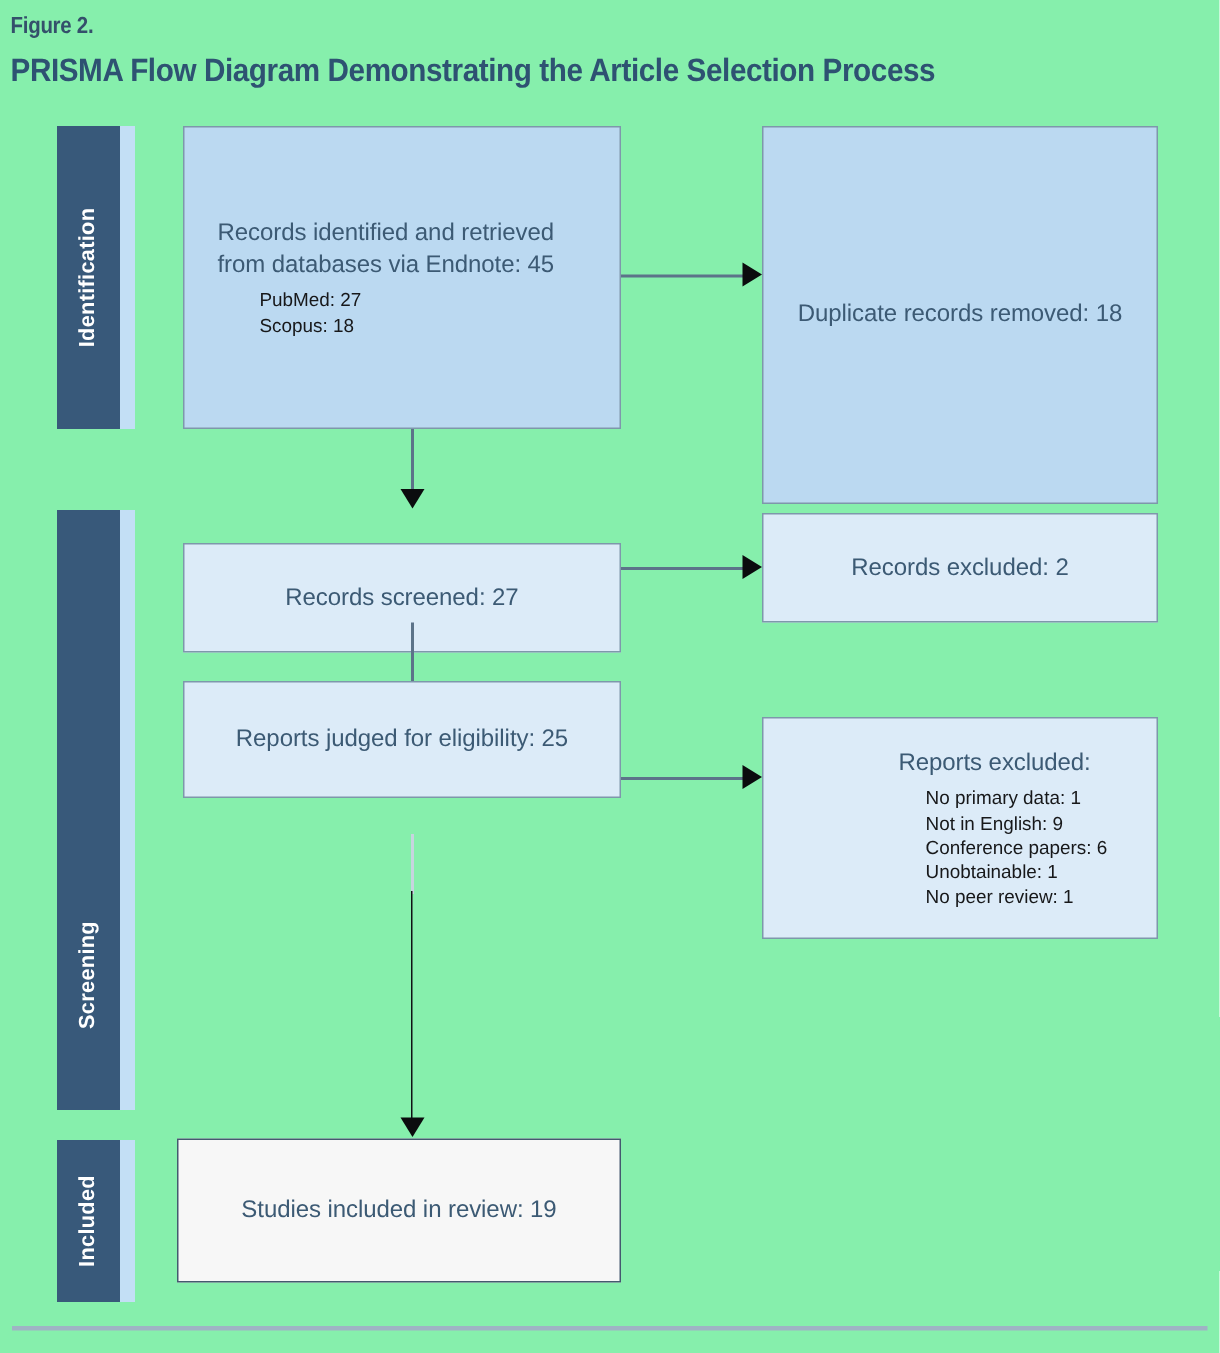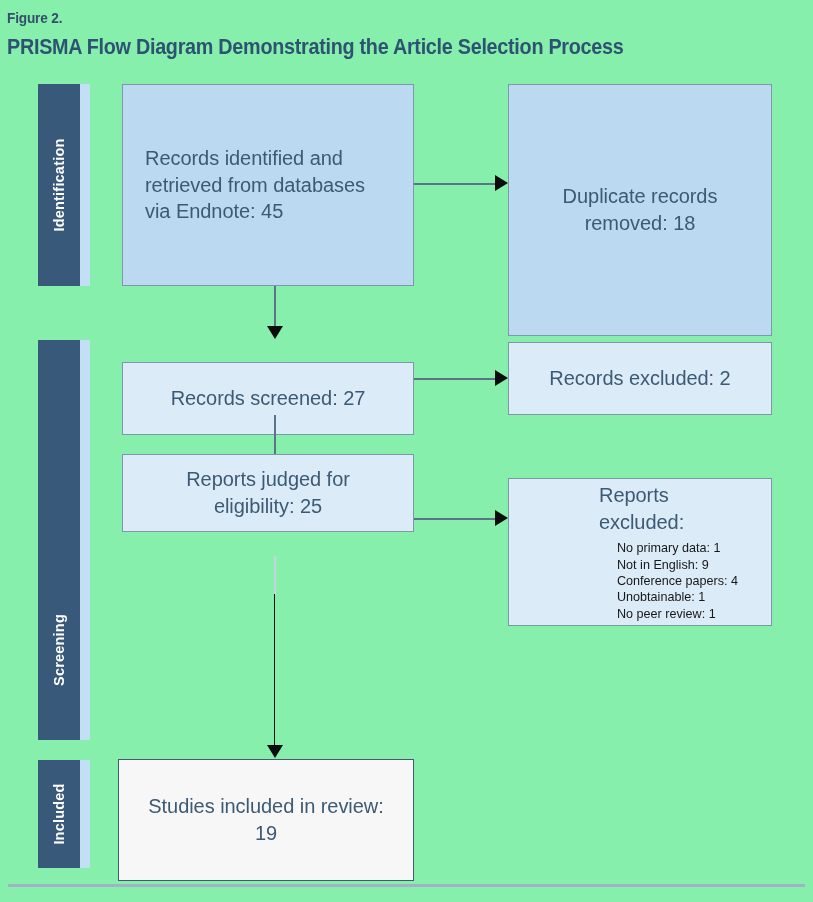"Records identified and retrieved from" .box-title { font-size: 20px -> 16px }
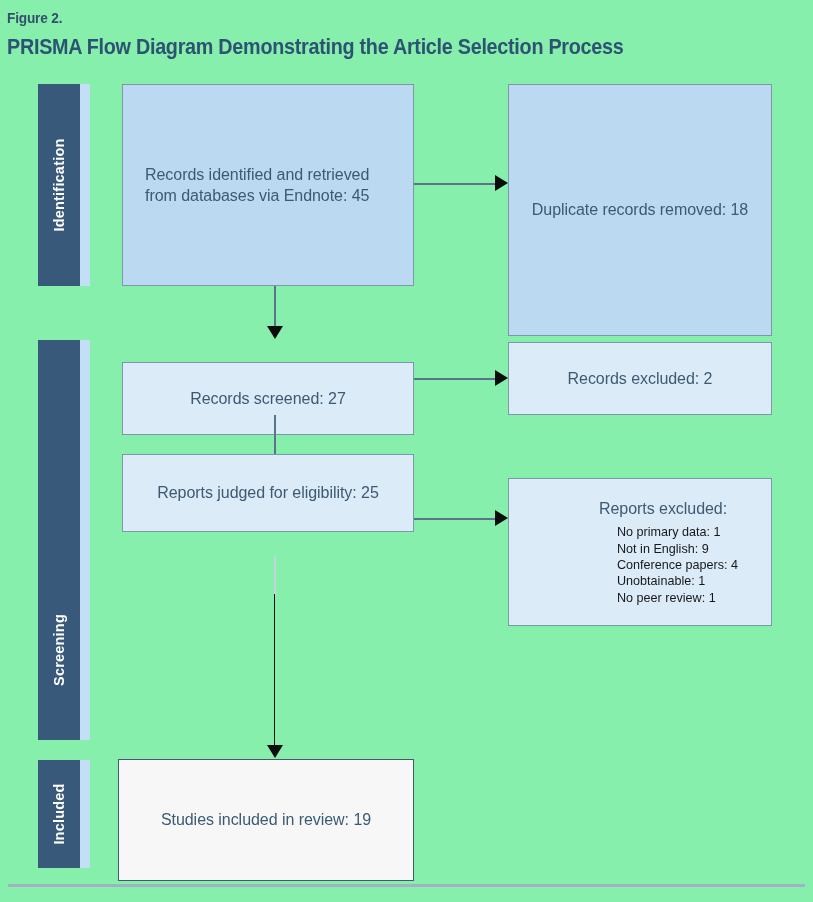"PubMed: 27" ul.sub-list { html: none -> <ul> <li>PubMed: 27</li> <li>Scopus: 18</li> </ul> }
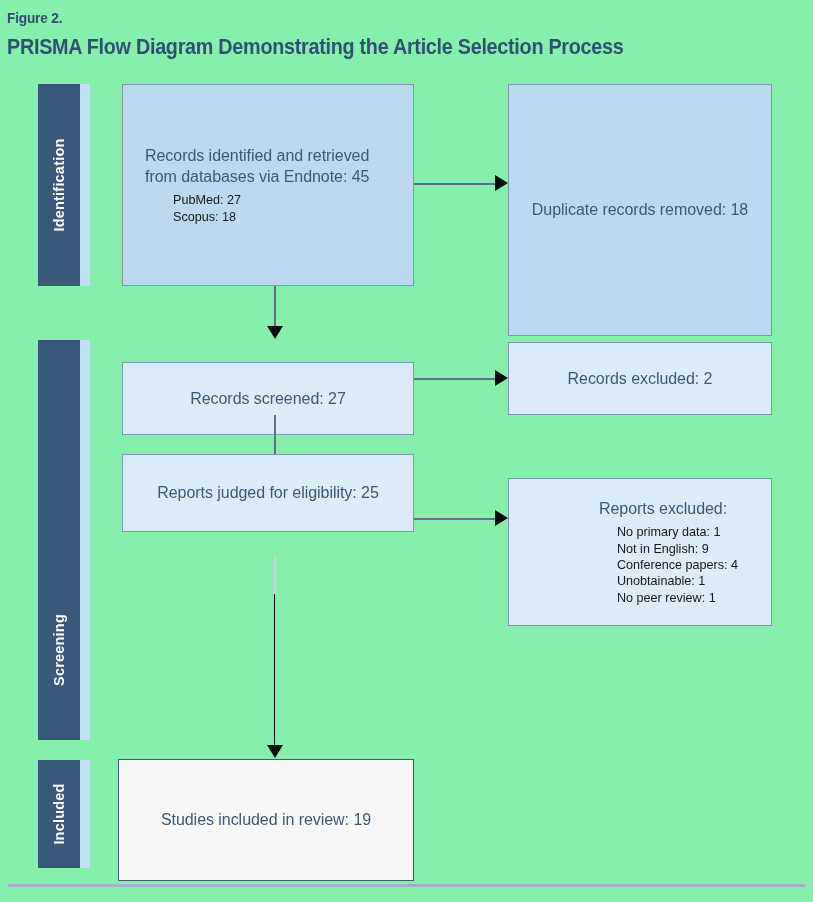"Conference papers: 4" li { text: 4 -> 6 }
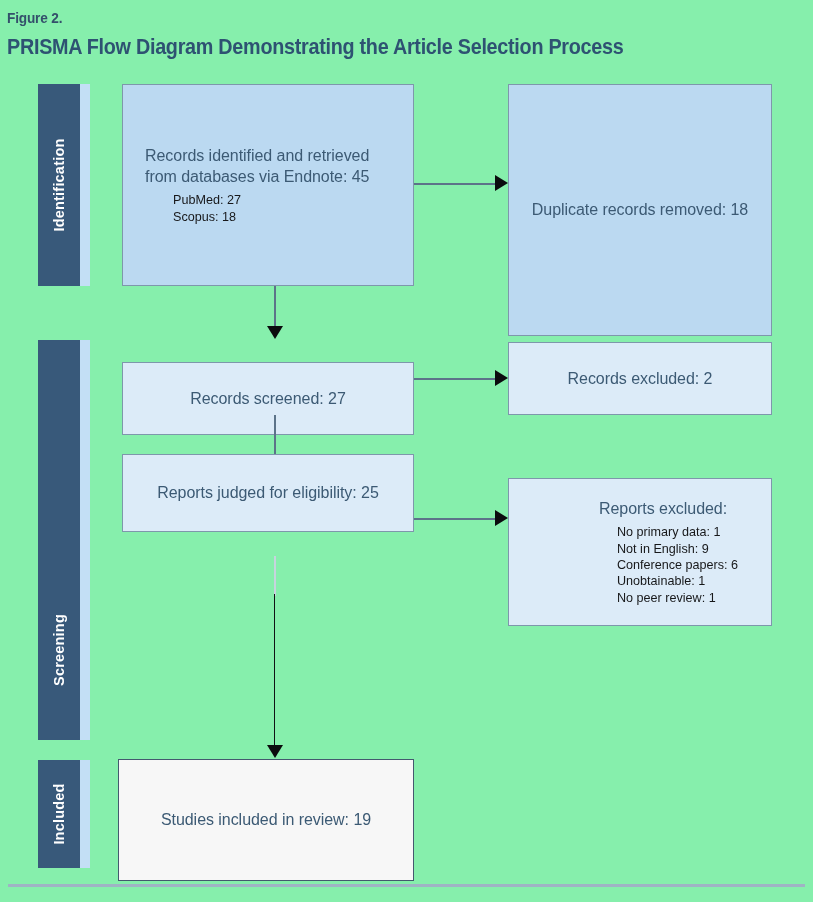"Studies included in review: 19" div.box { height: 122px -> 96px }
